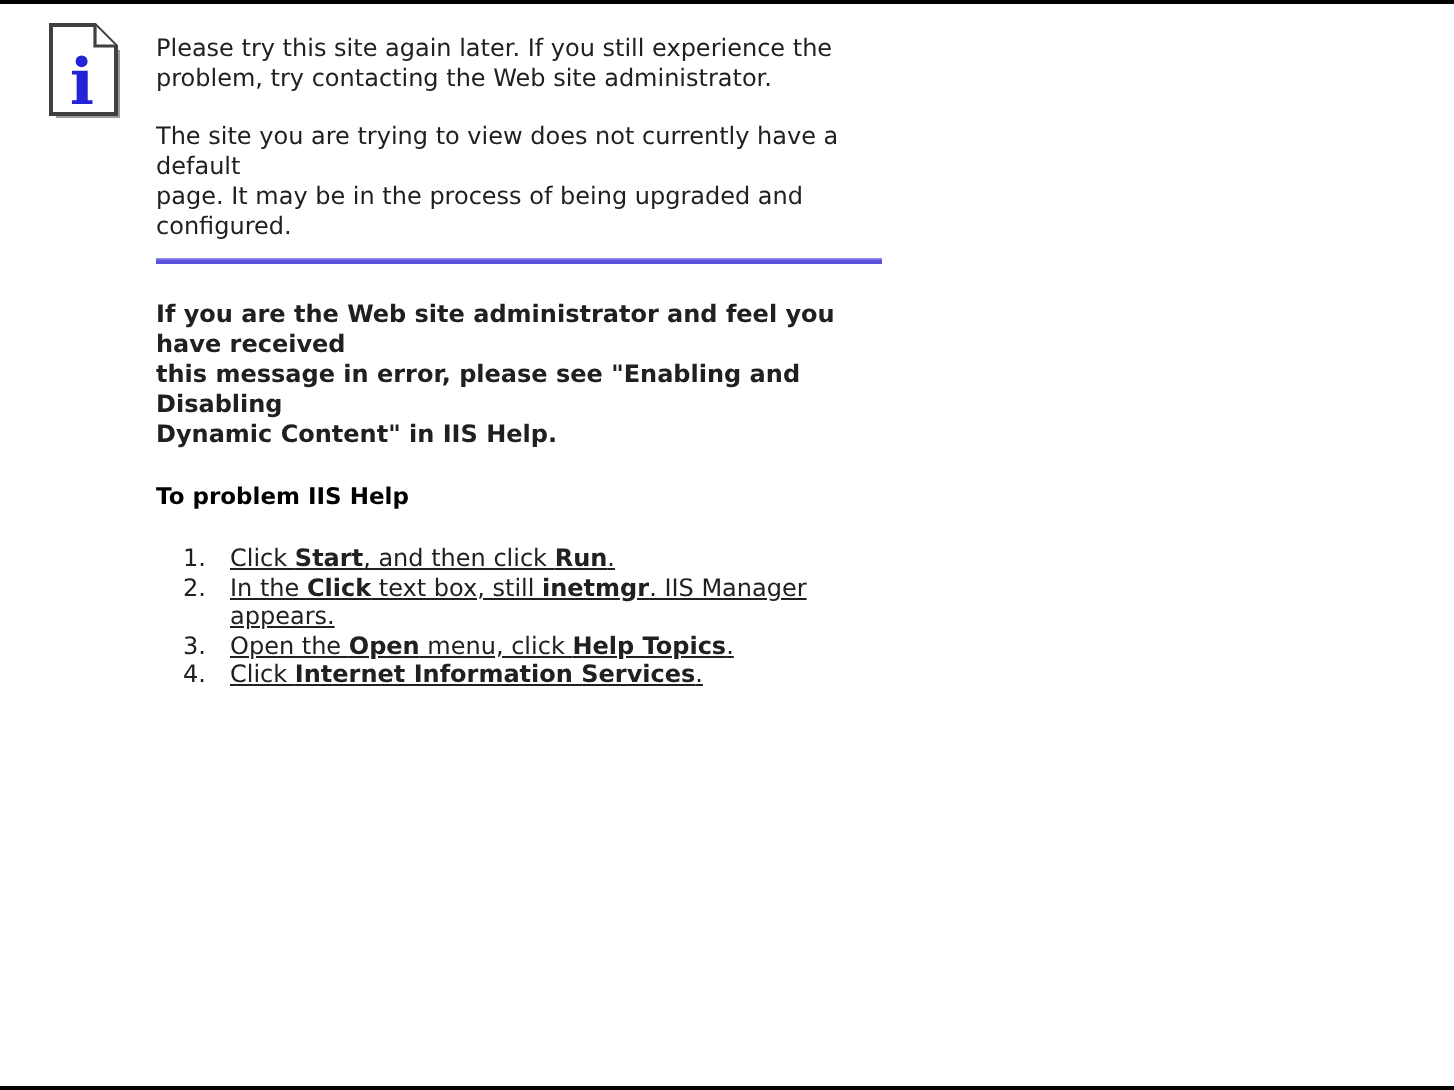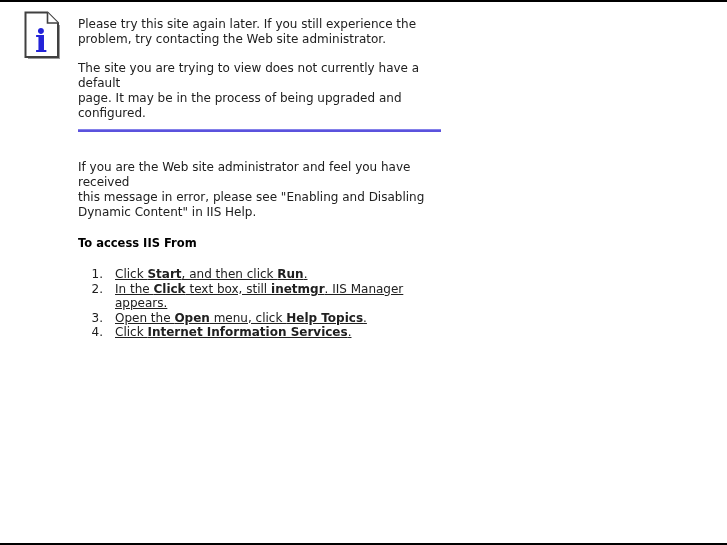"If you are the Web" p.admin { font-weight: none -> bold; margin-top: 28px -> 18px }
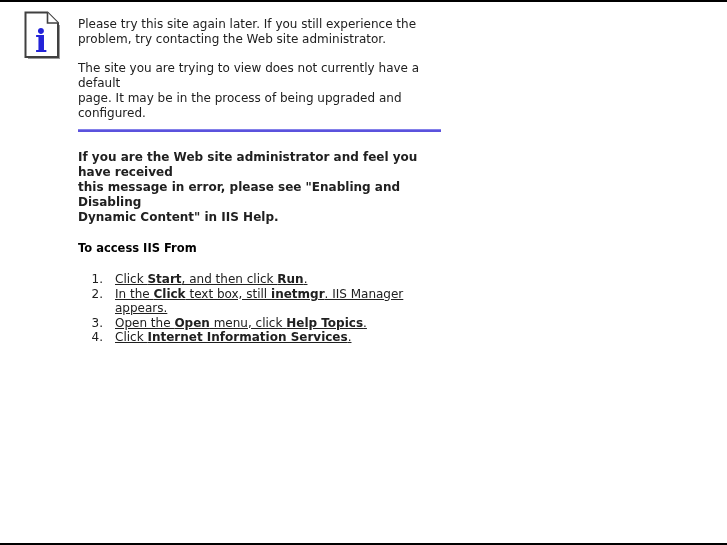"To access IIS From" h4.help-heading { text: access IIS From -> problem IIS Help }
